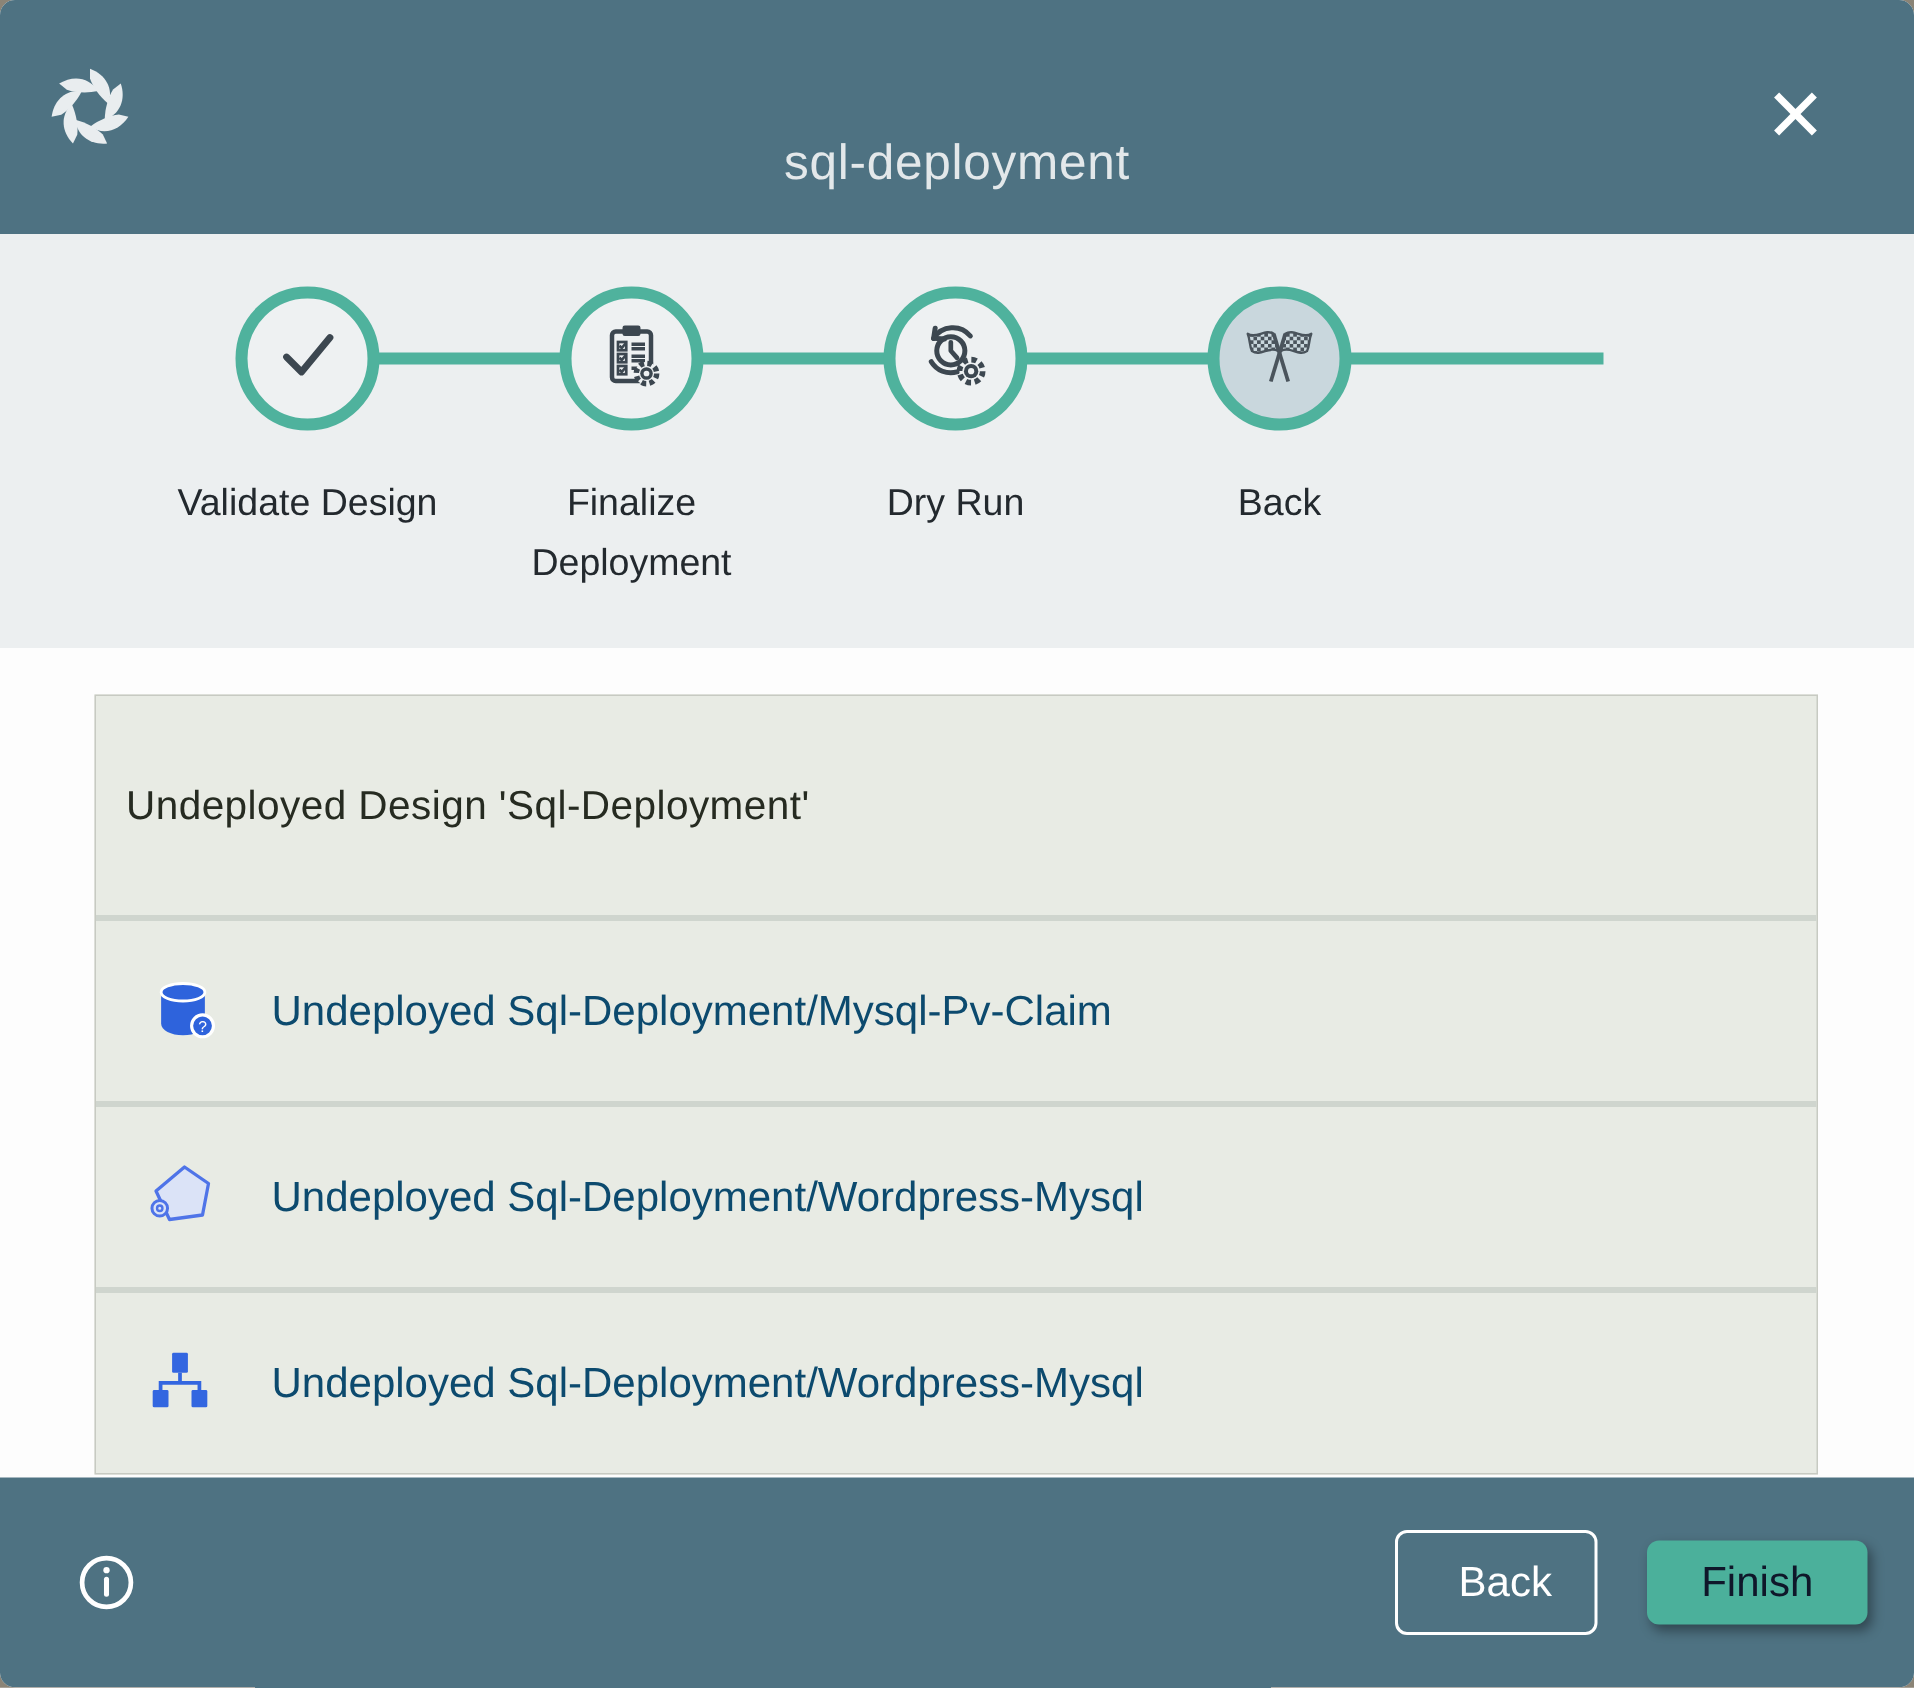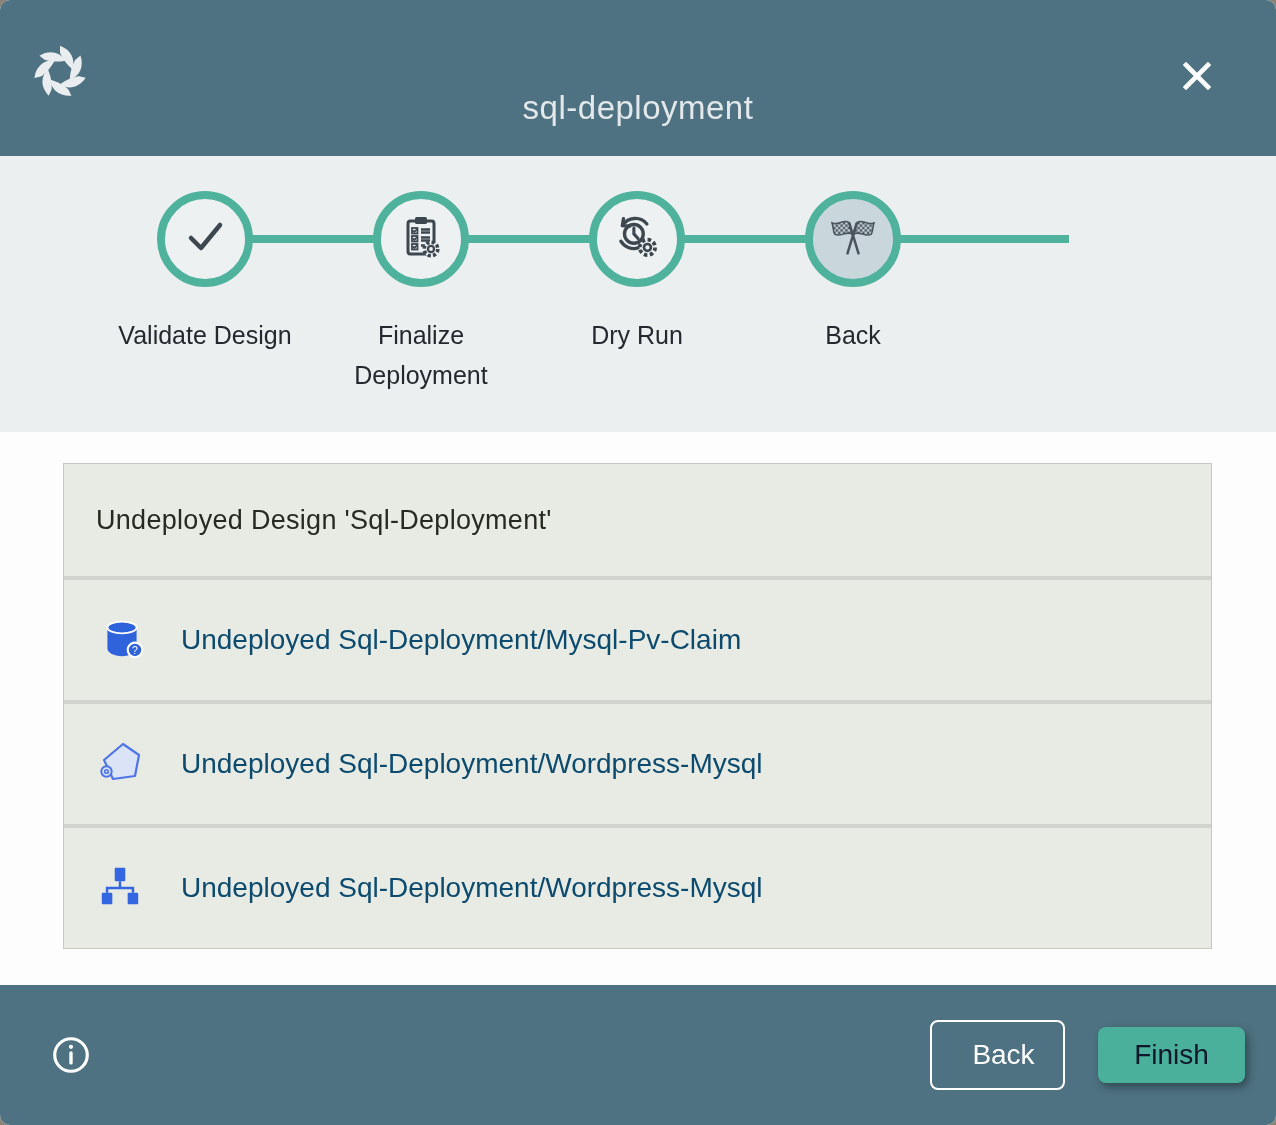"Undeployed Design 'Sql-Deployment'" .panel-header { height: 112px -> 146px; padding-left: 32px -> 20px }
